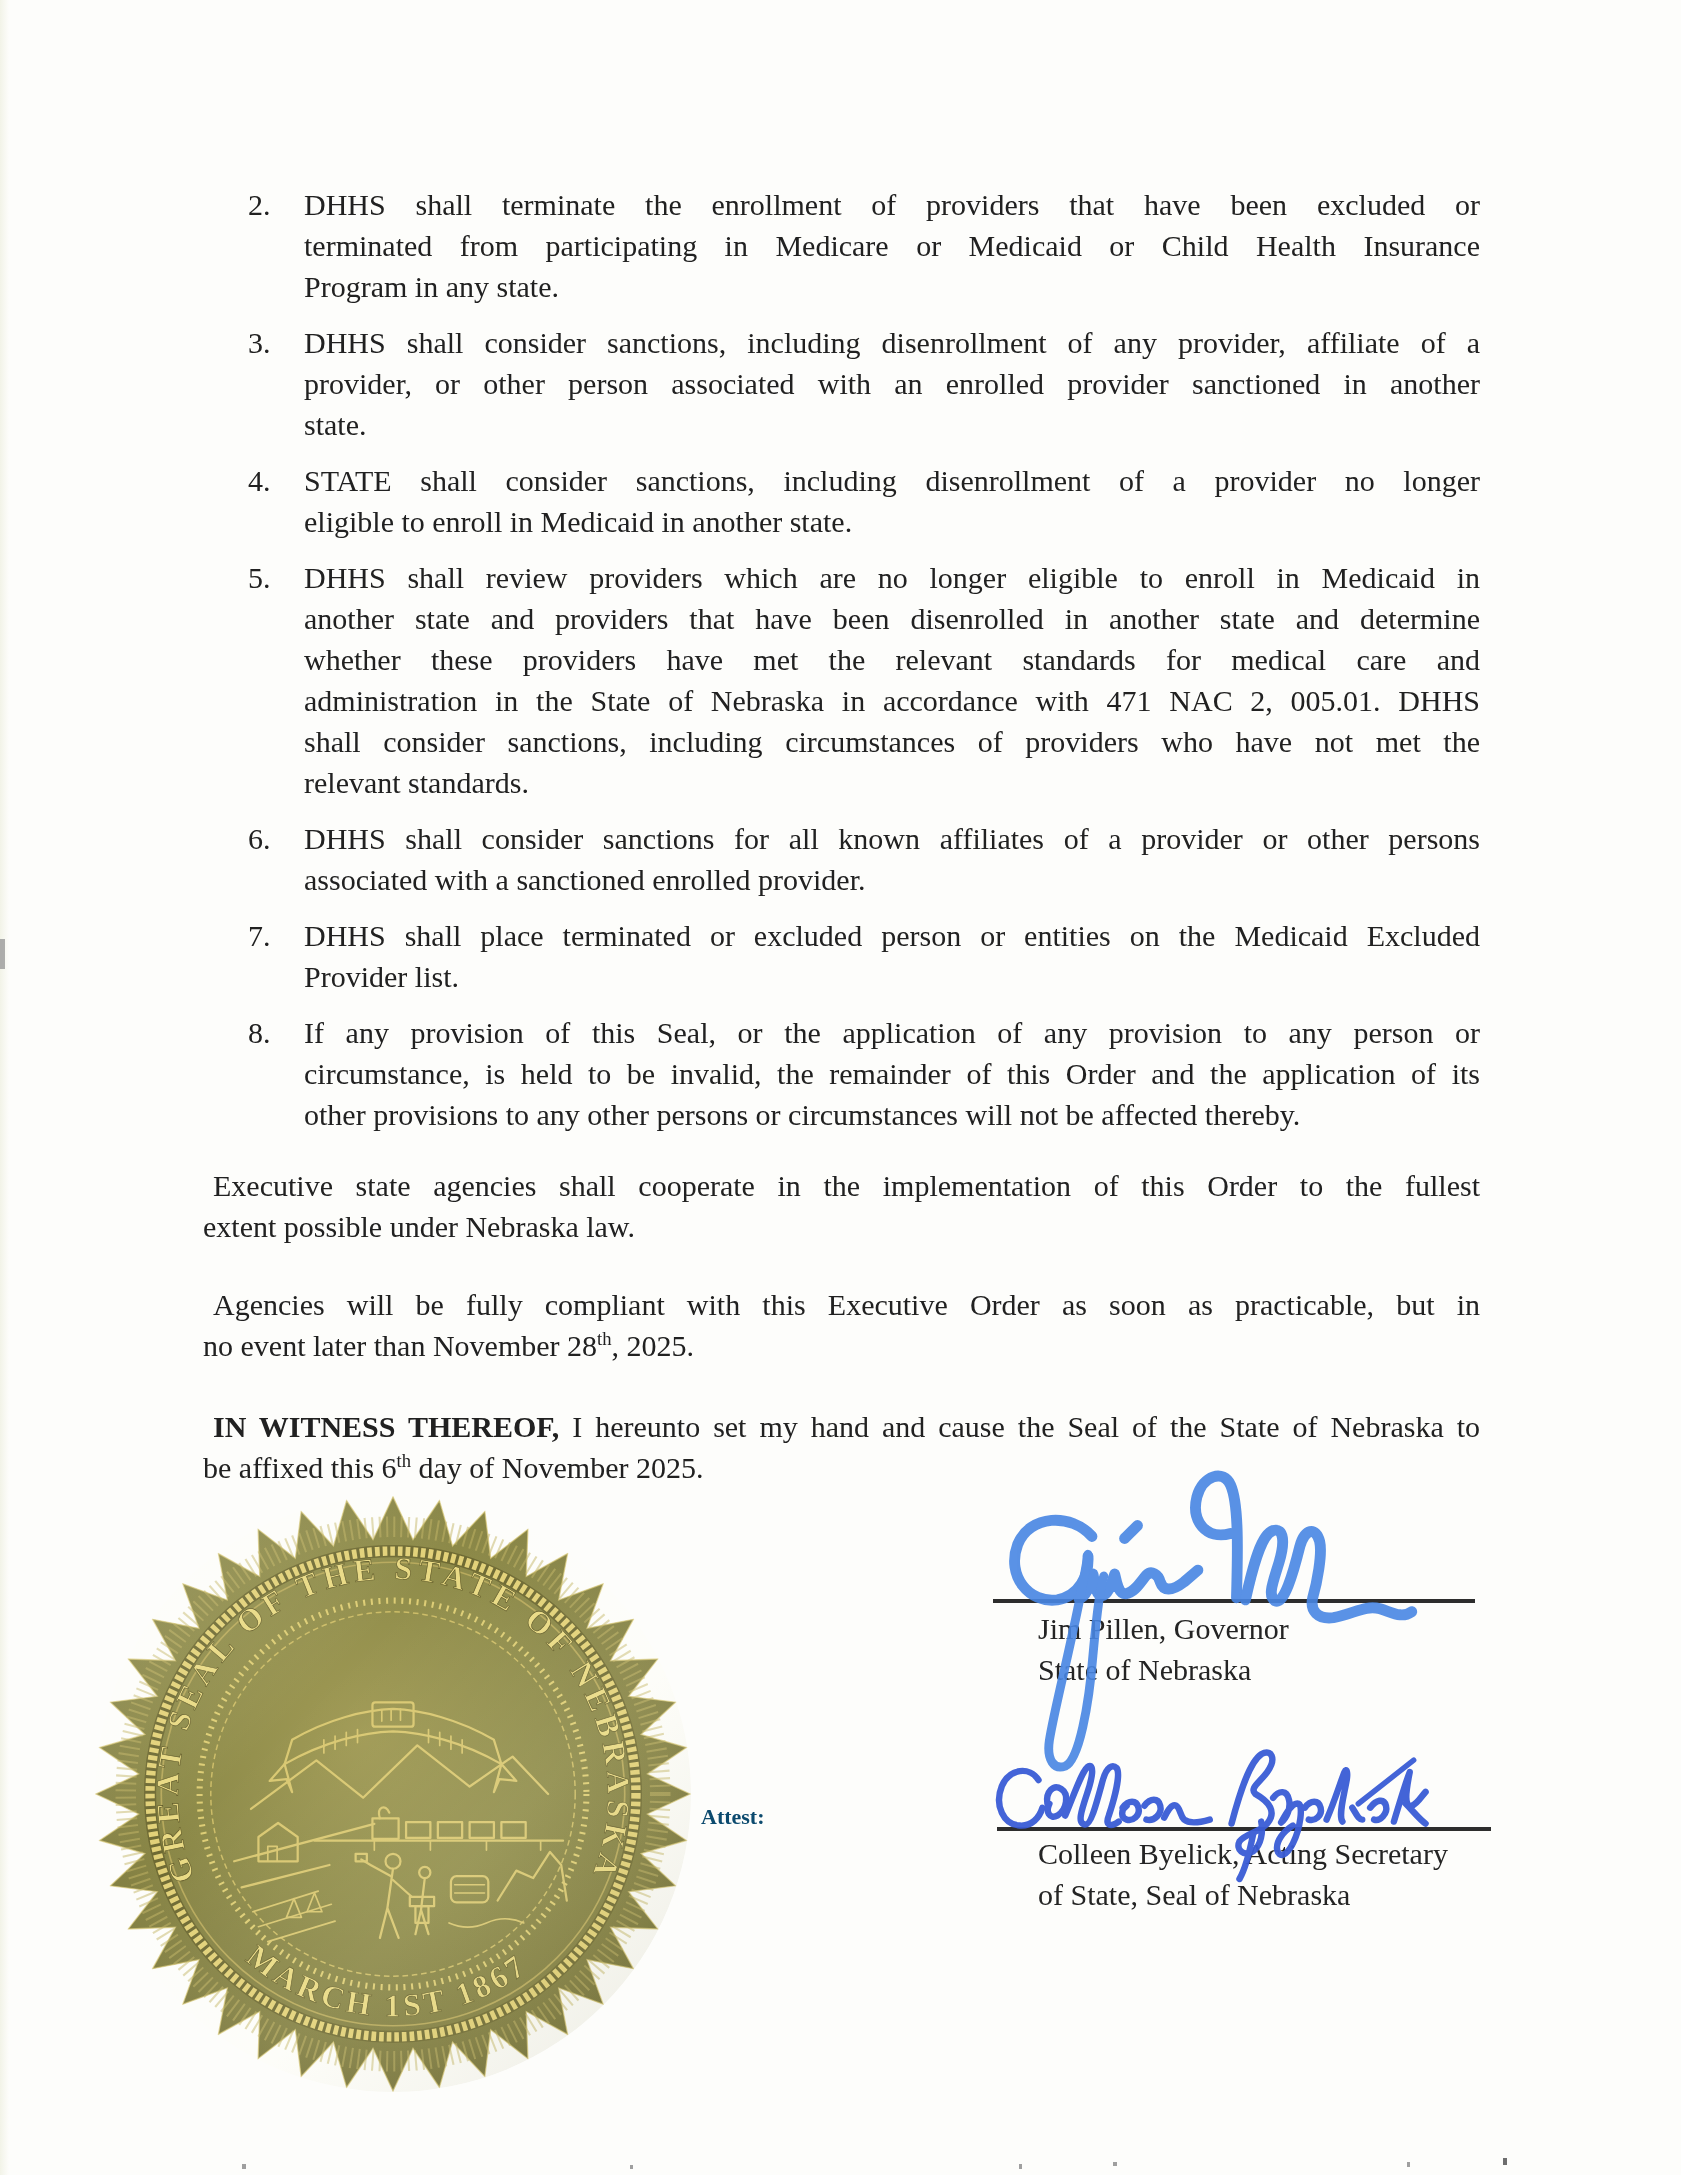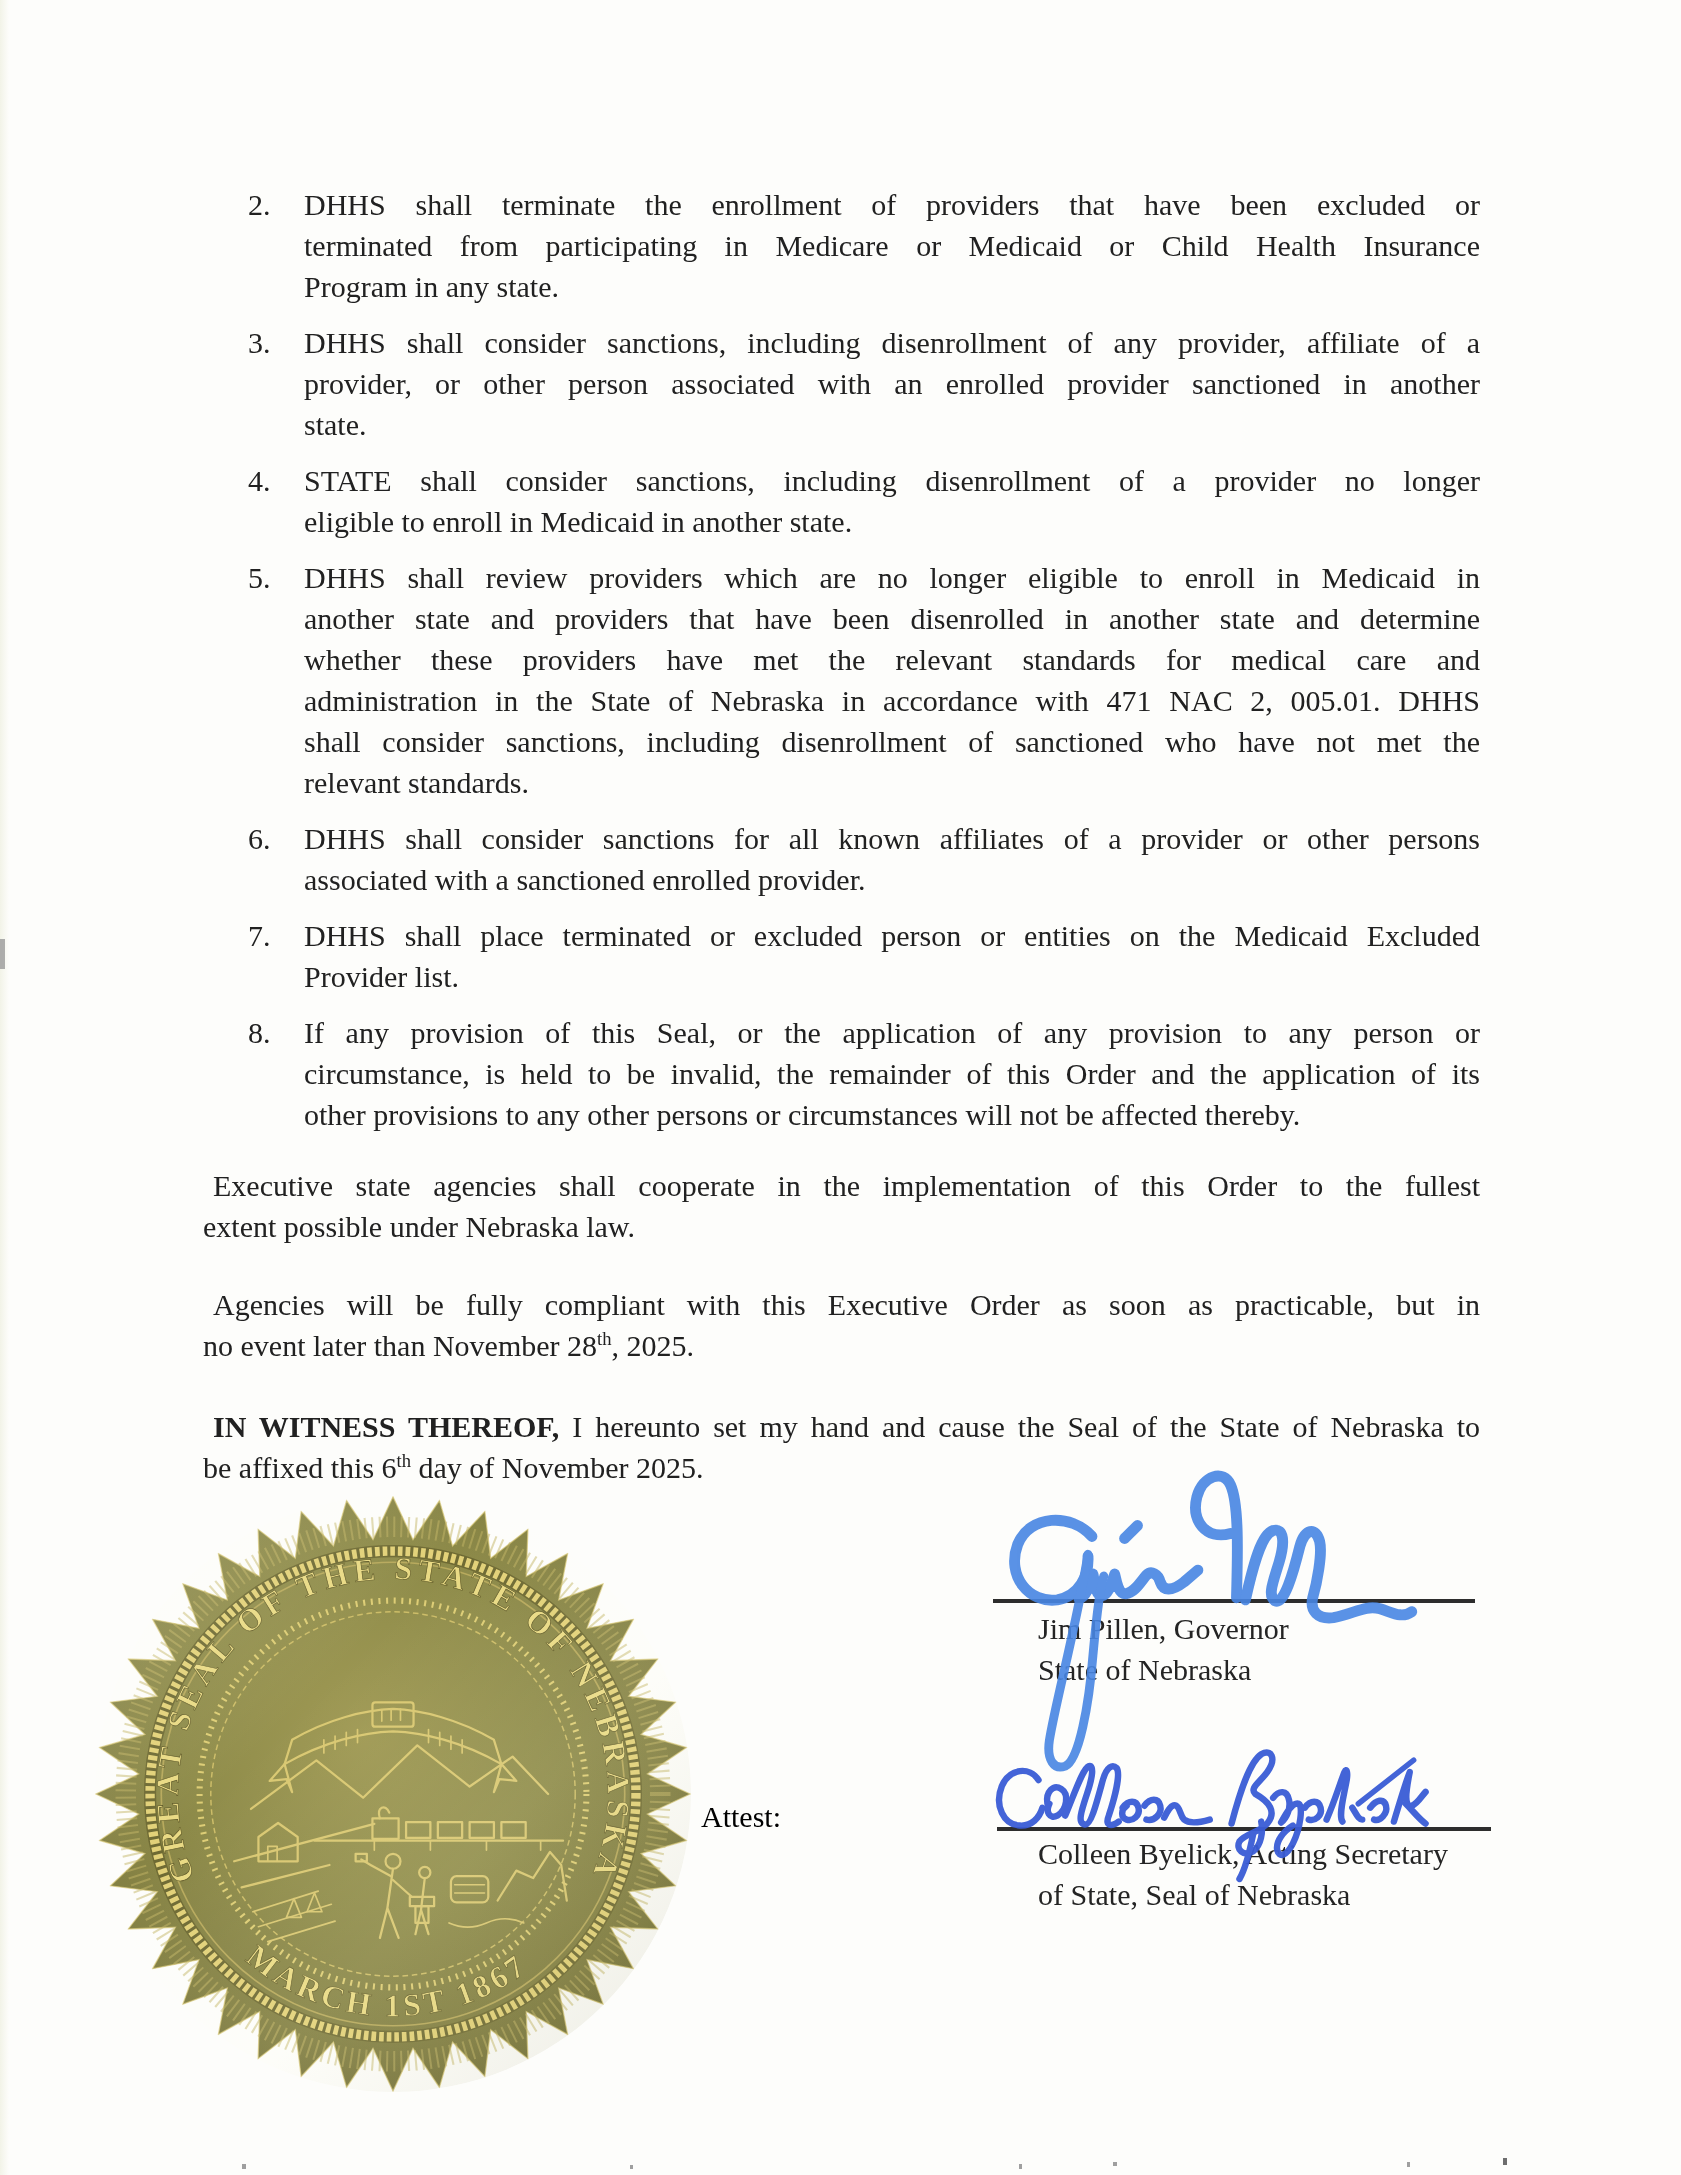"shall consider sanctions, including" div.jline { text: disenrollment of sanctioned -> circumstances of providers }
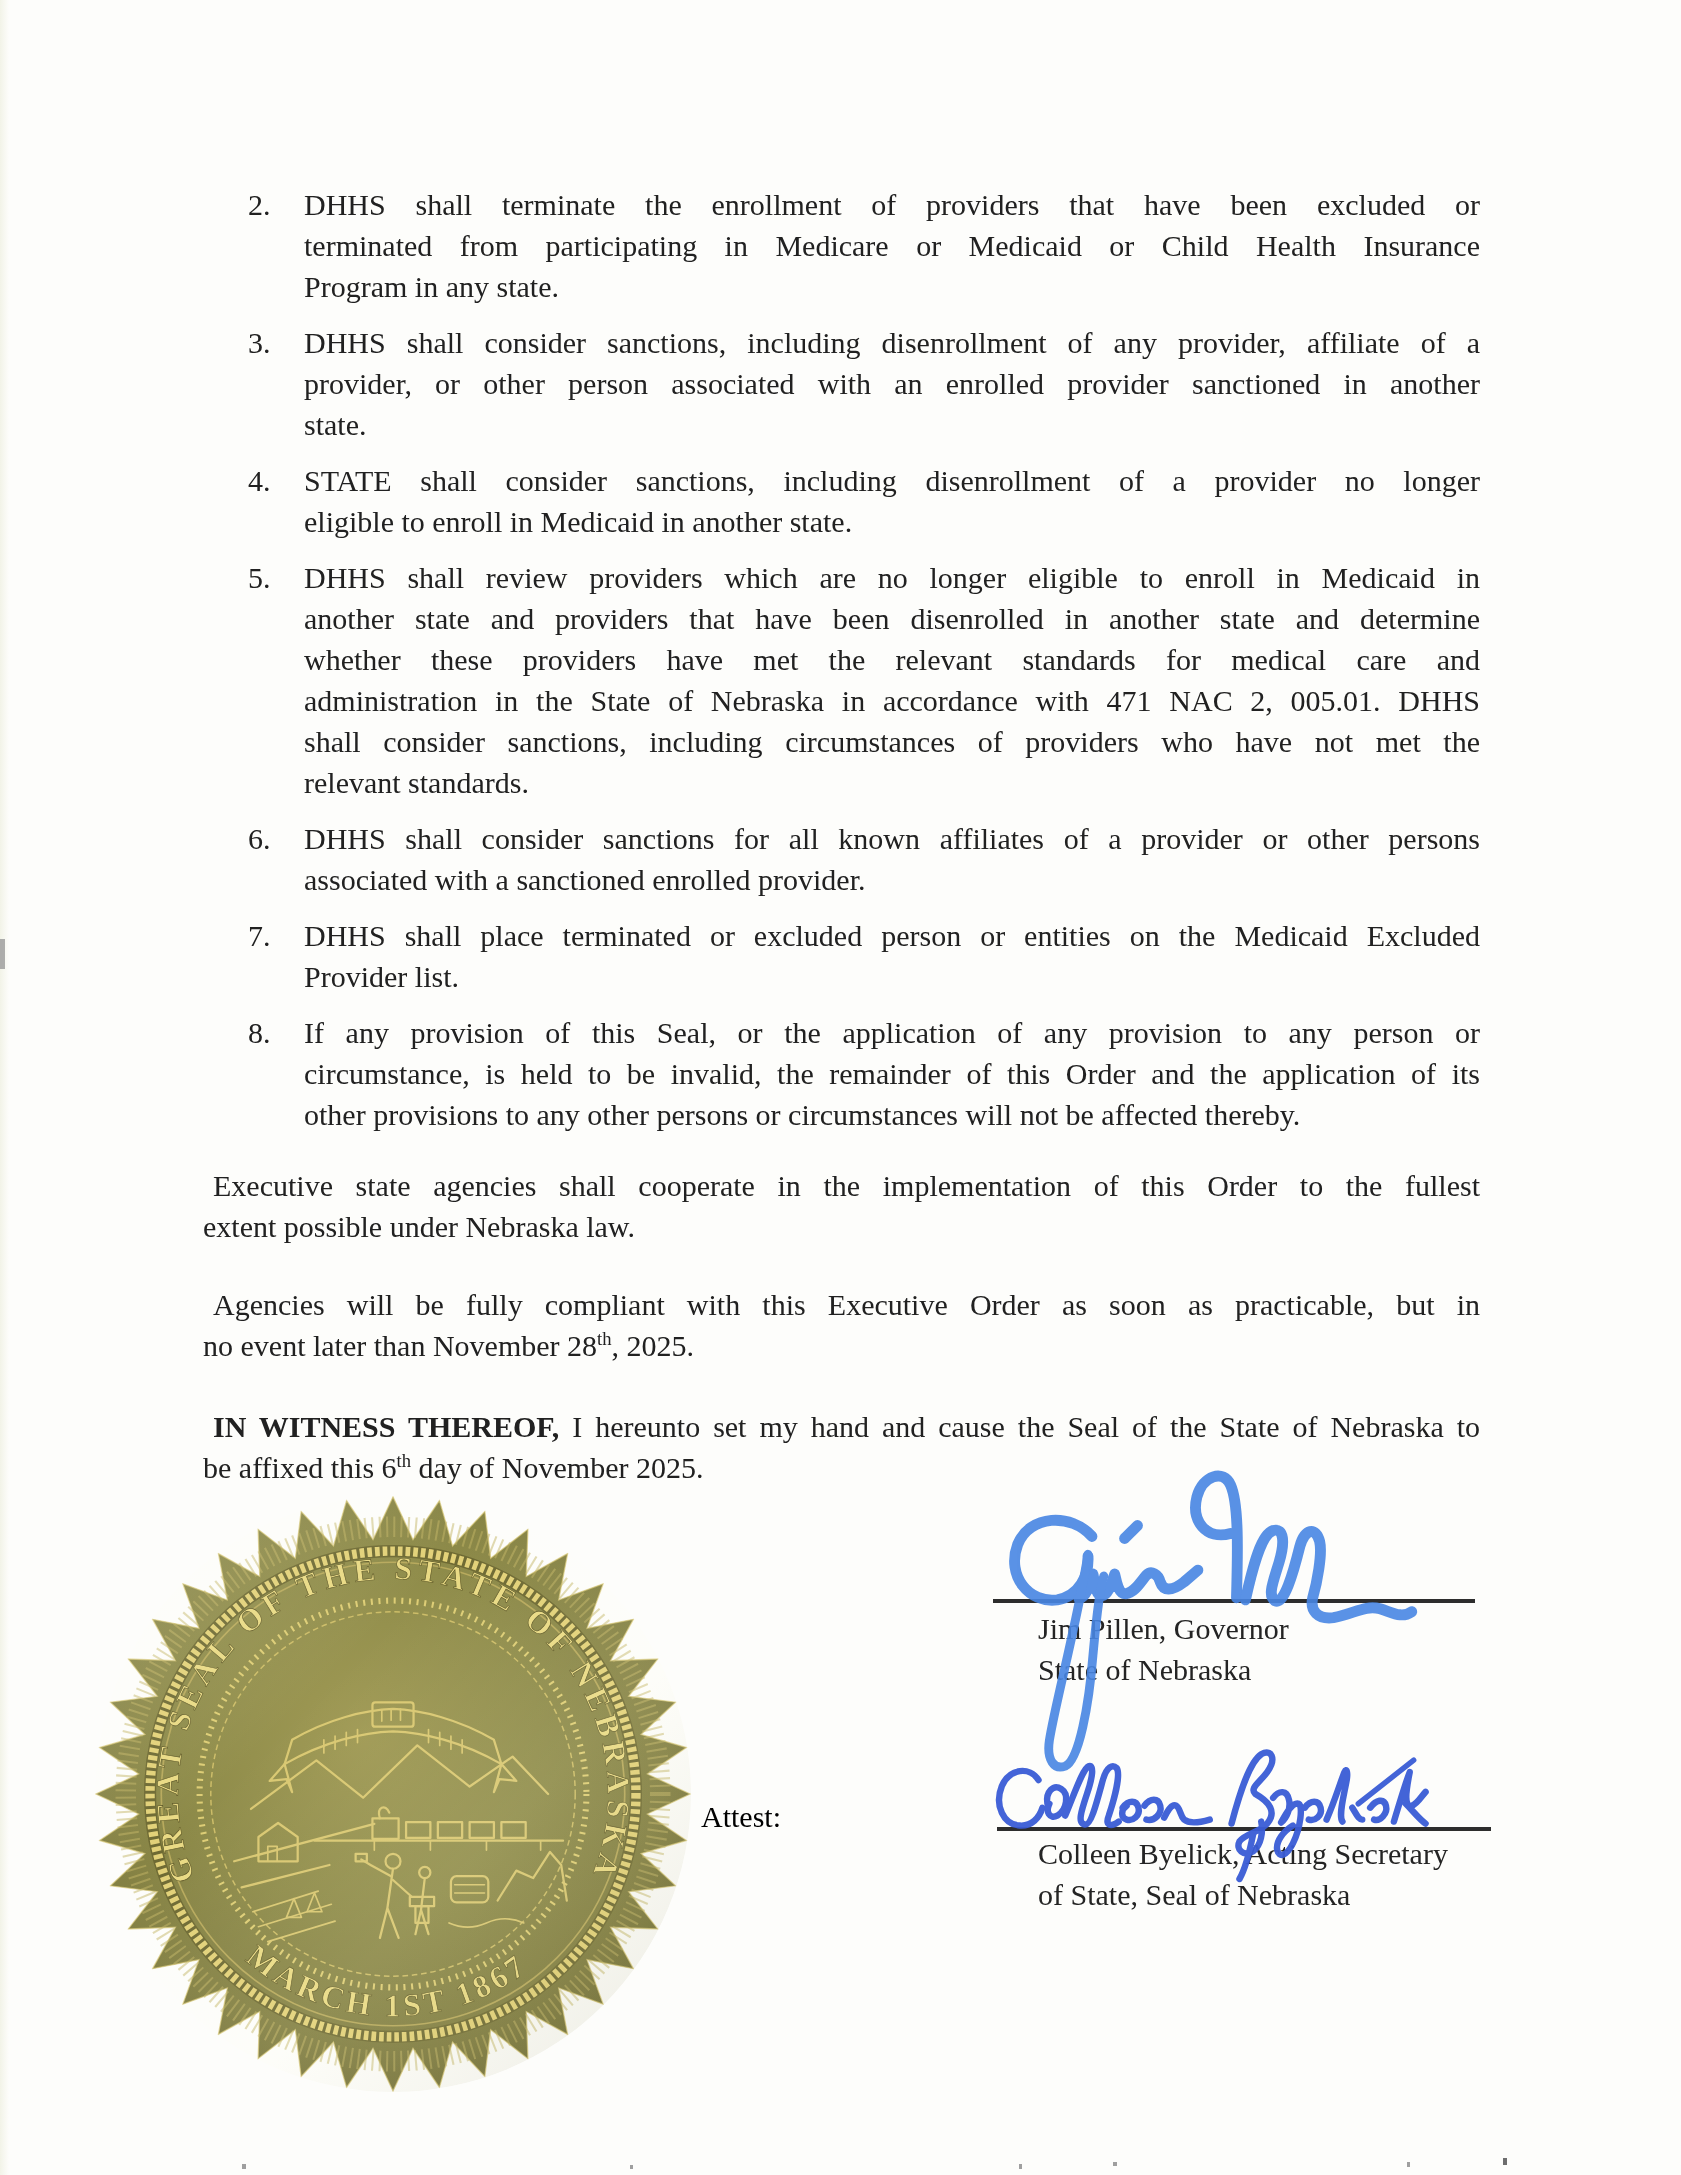"Attest:" .attest { color: #000000 -> #0c4a6e; font-size: 30px -> 22px; font-weight: none -> bold }
